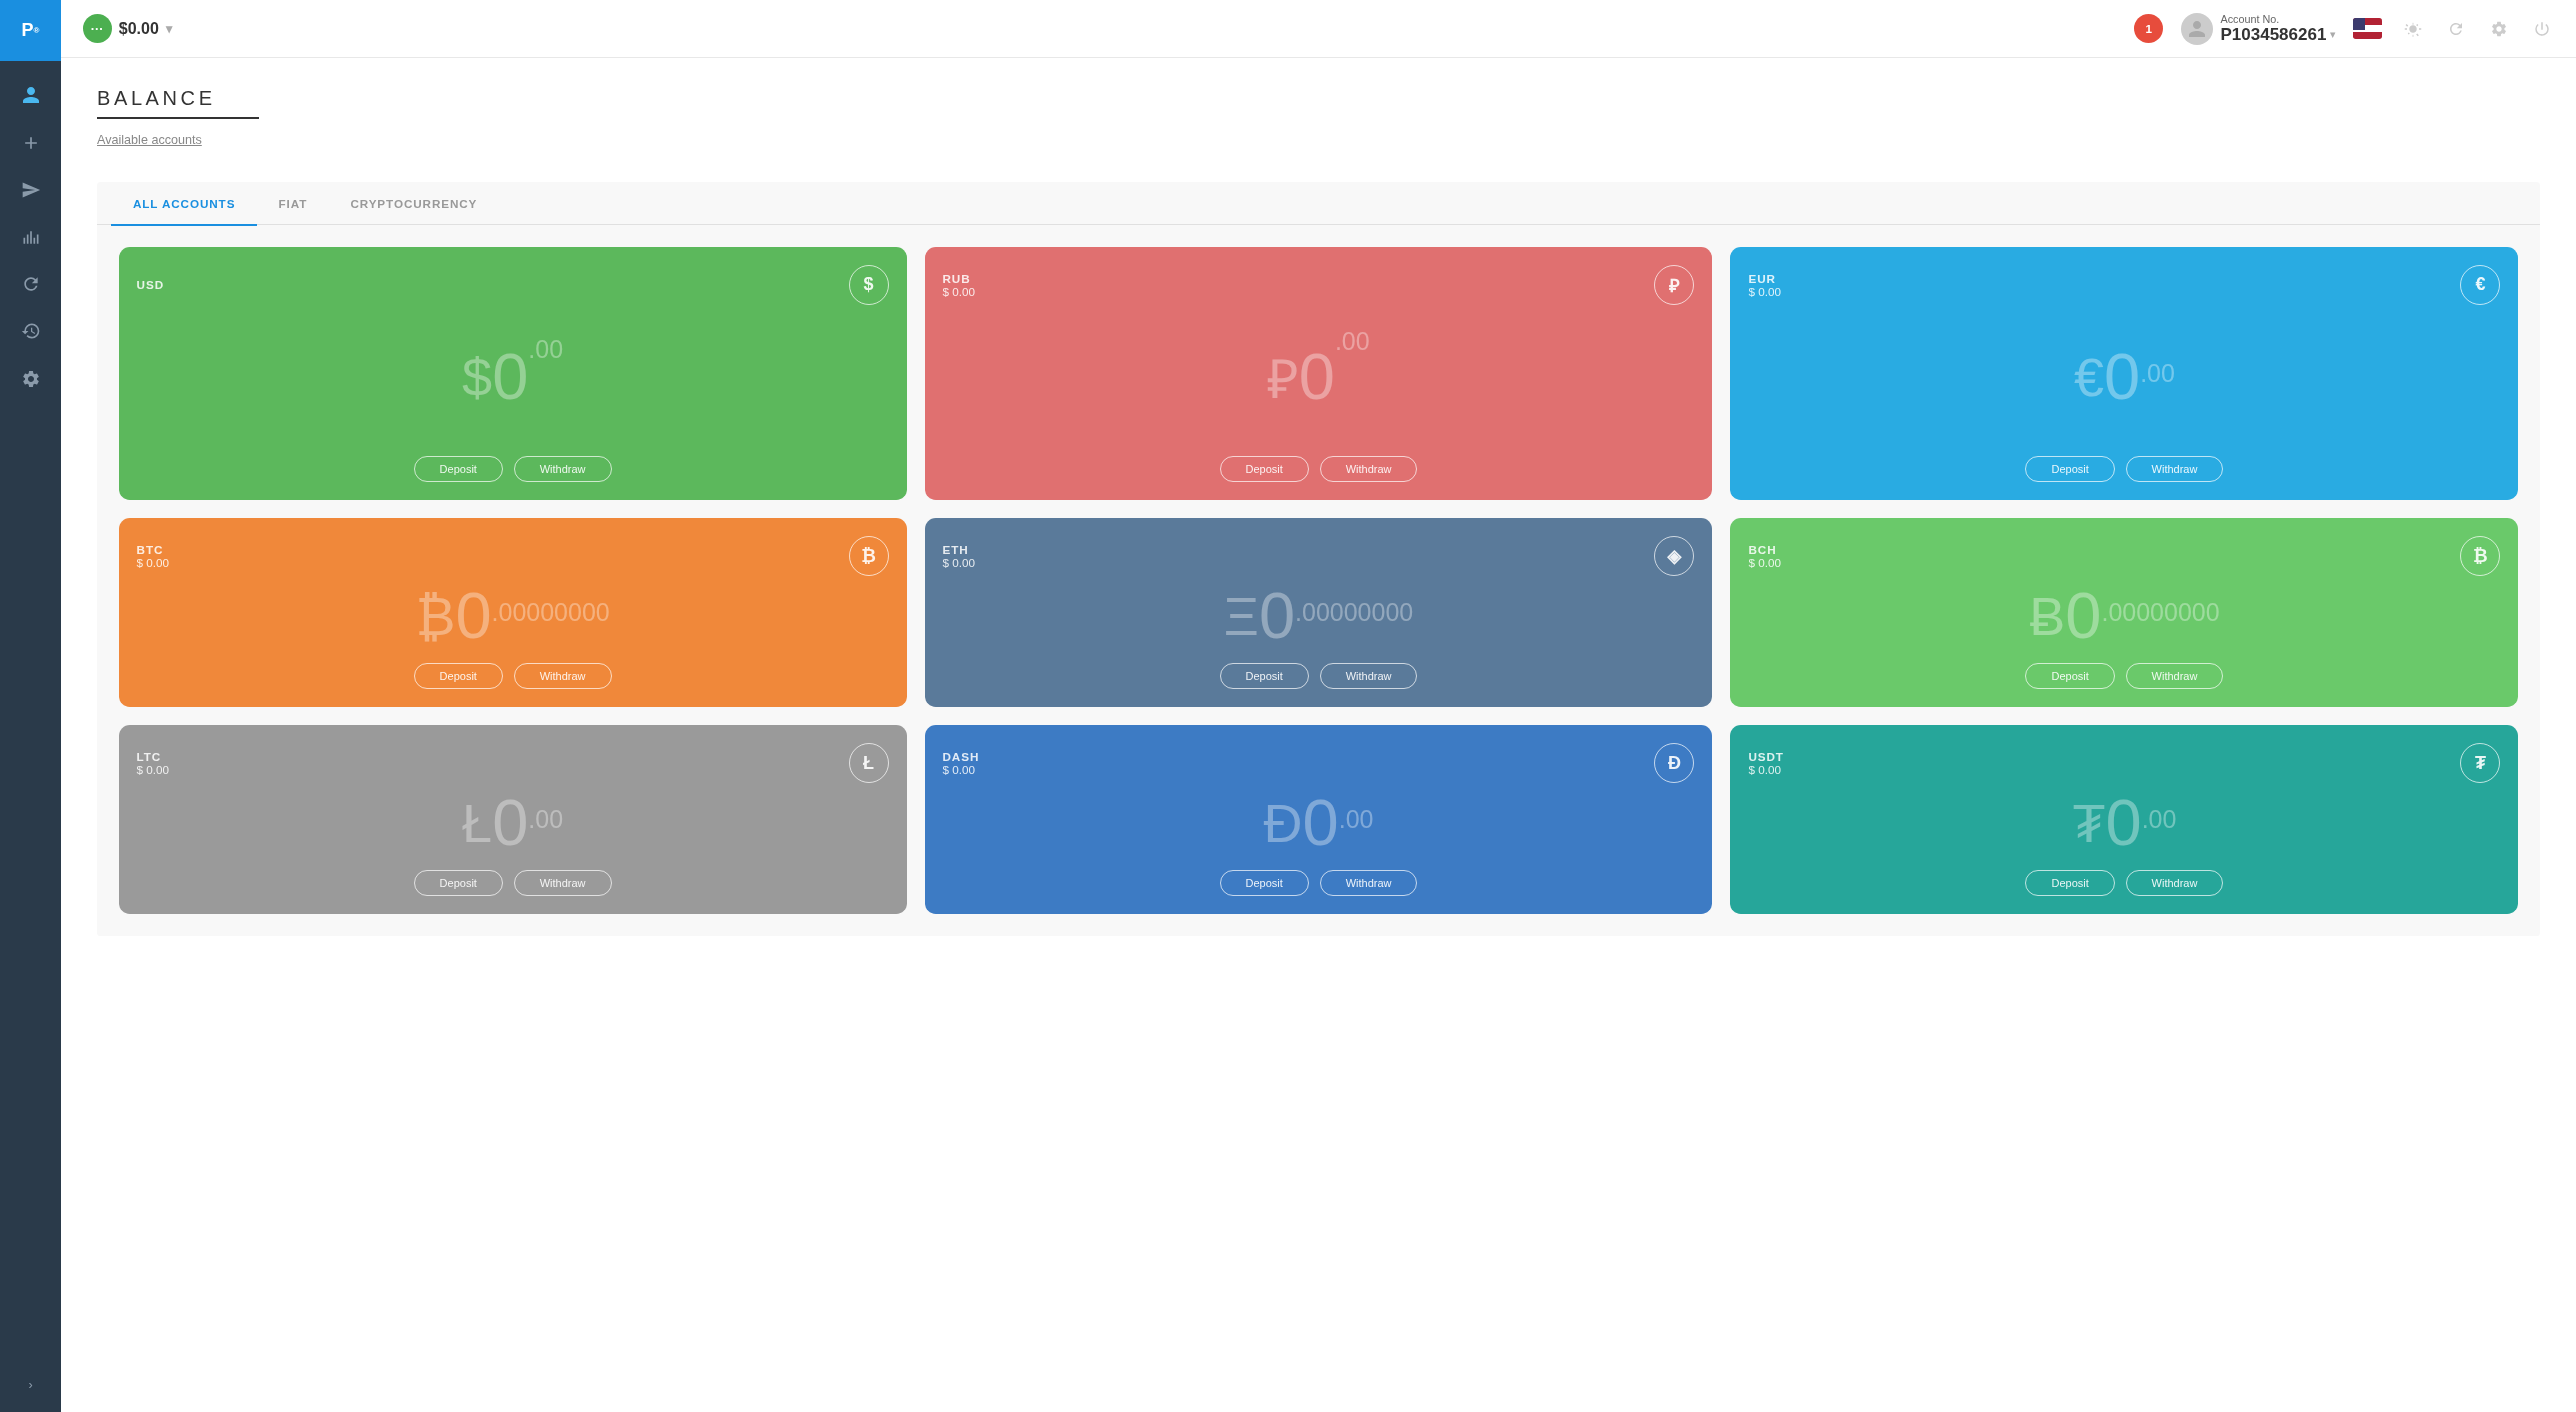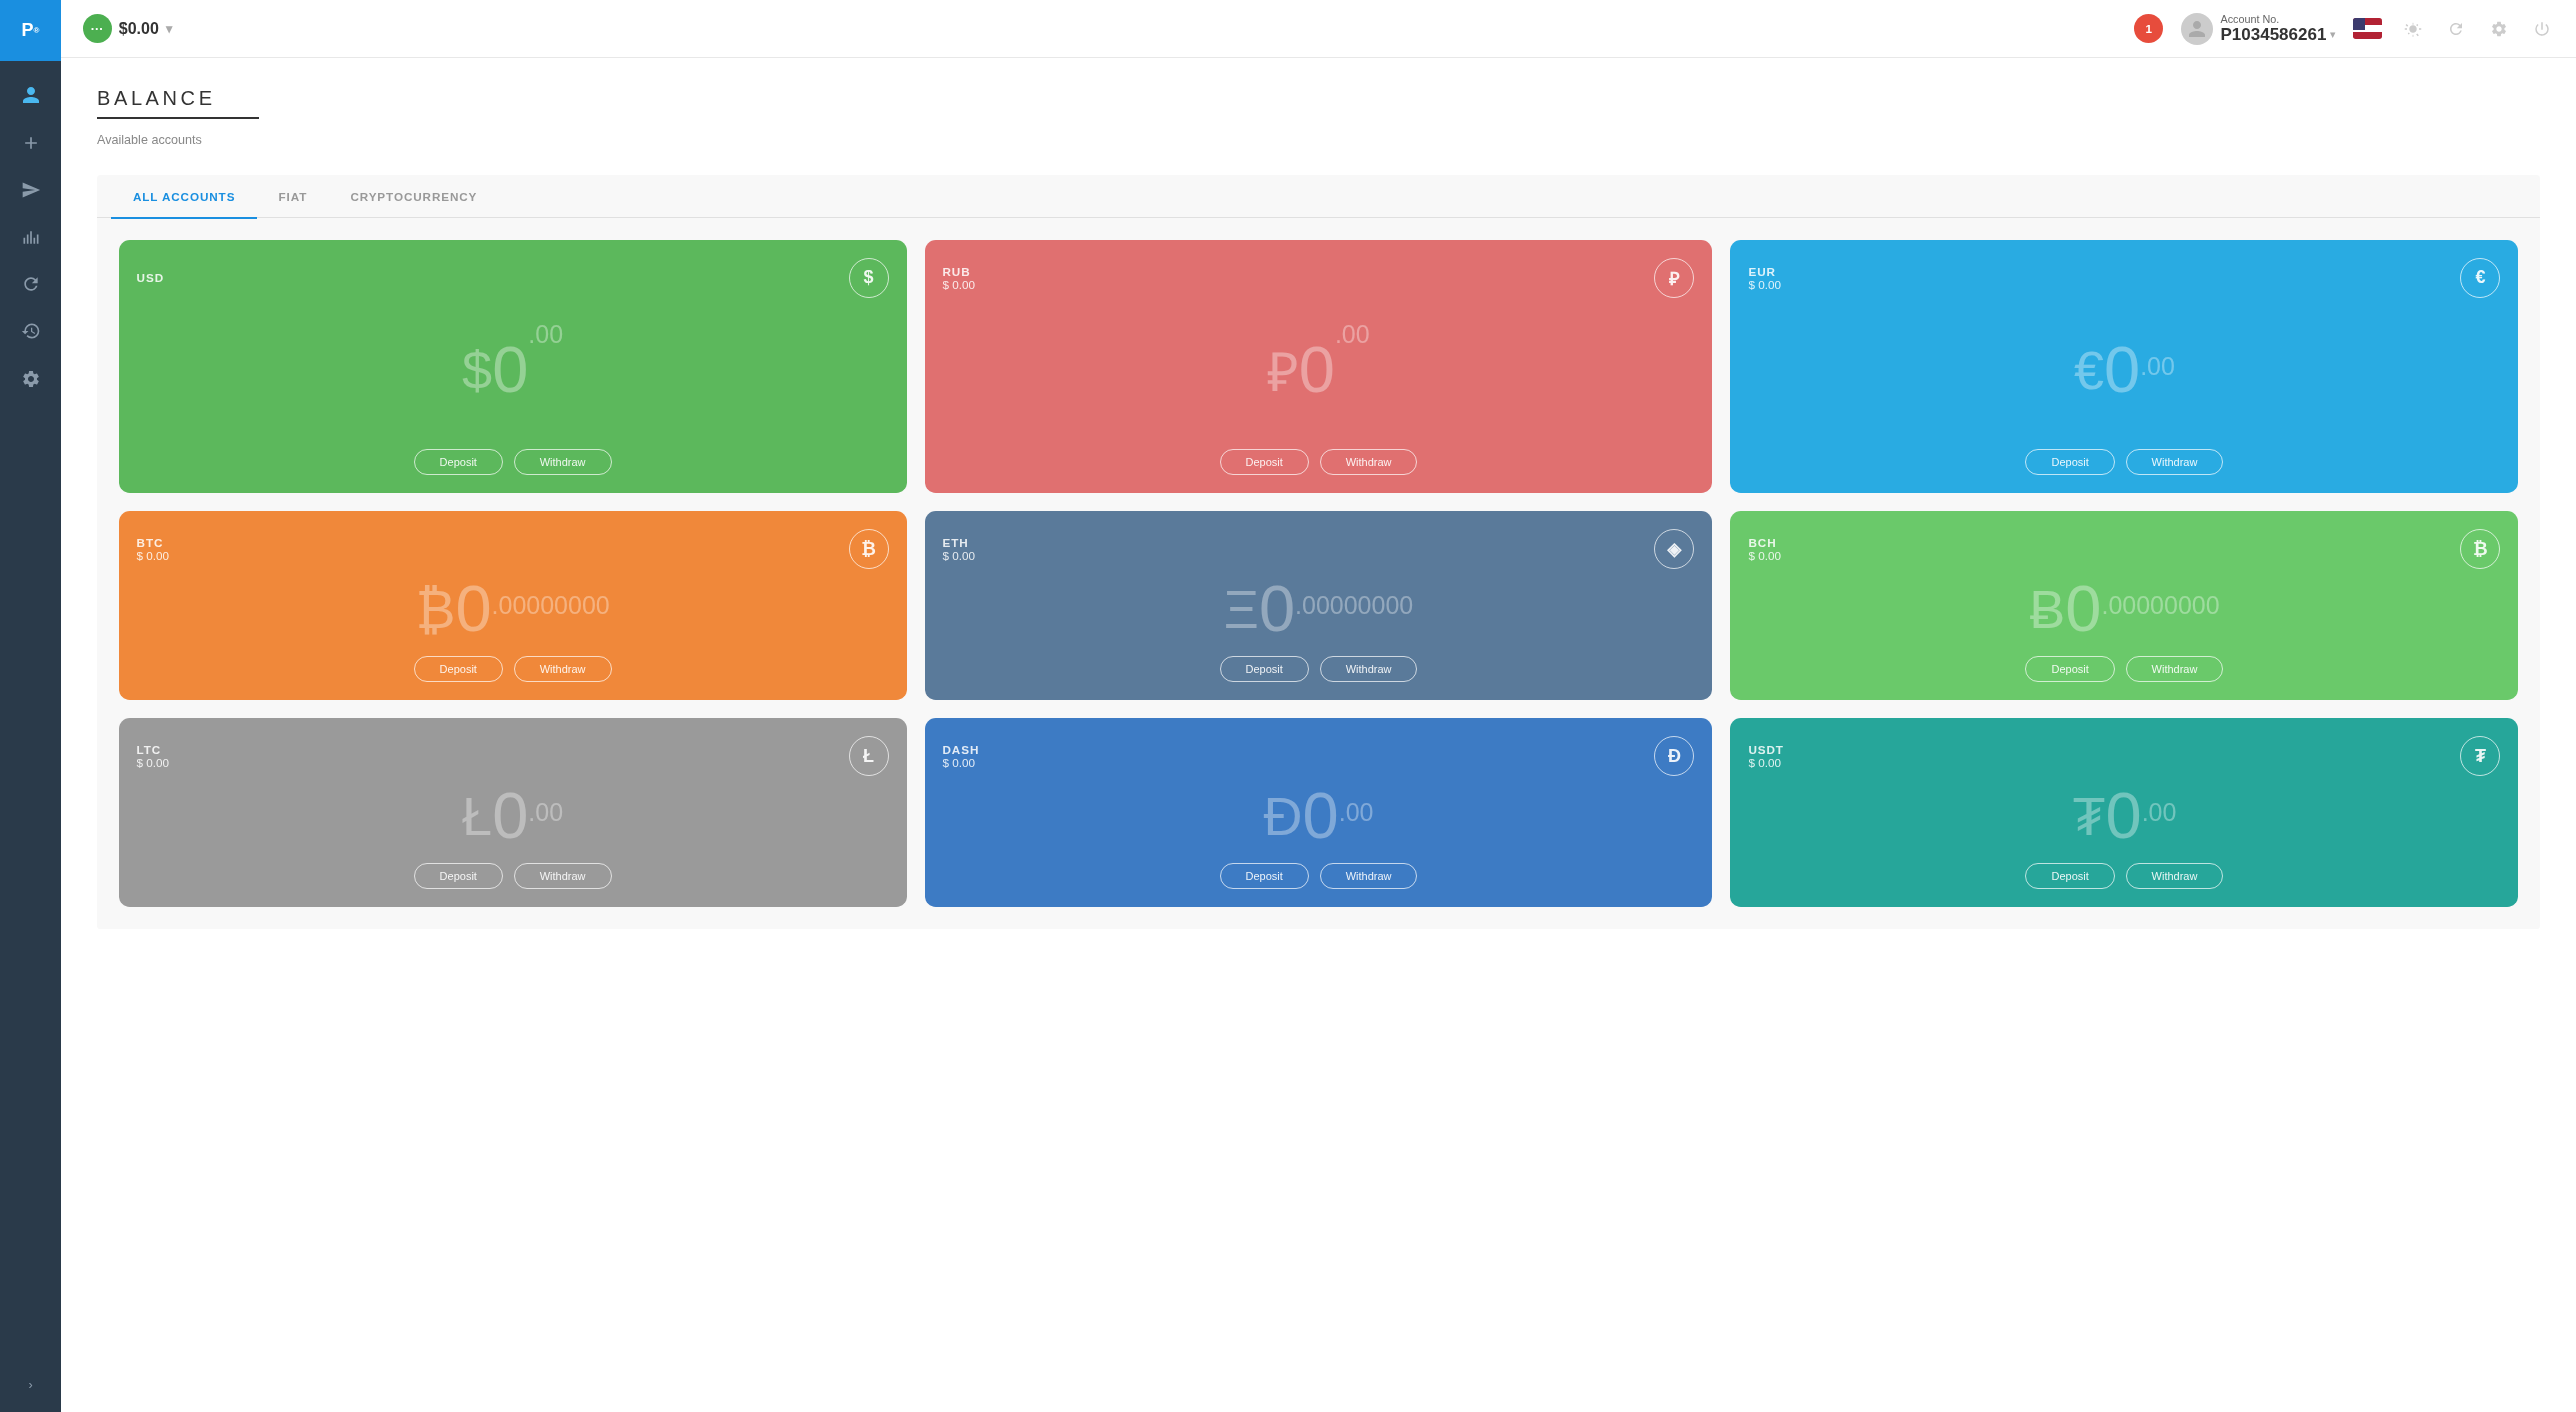"Available accounts" .page-subtitle { margin-bottom: 28px -> 35px; text-decoration: none -> underline }
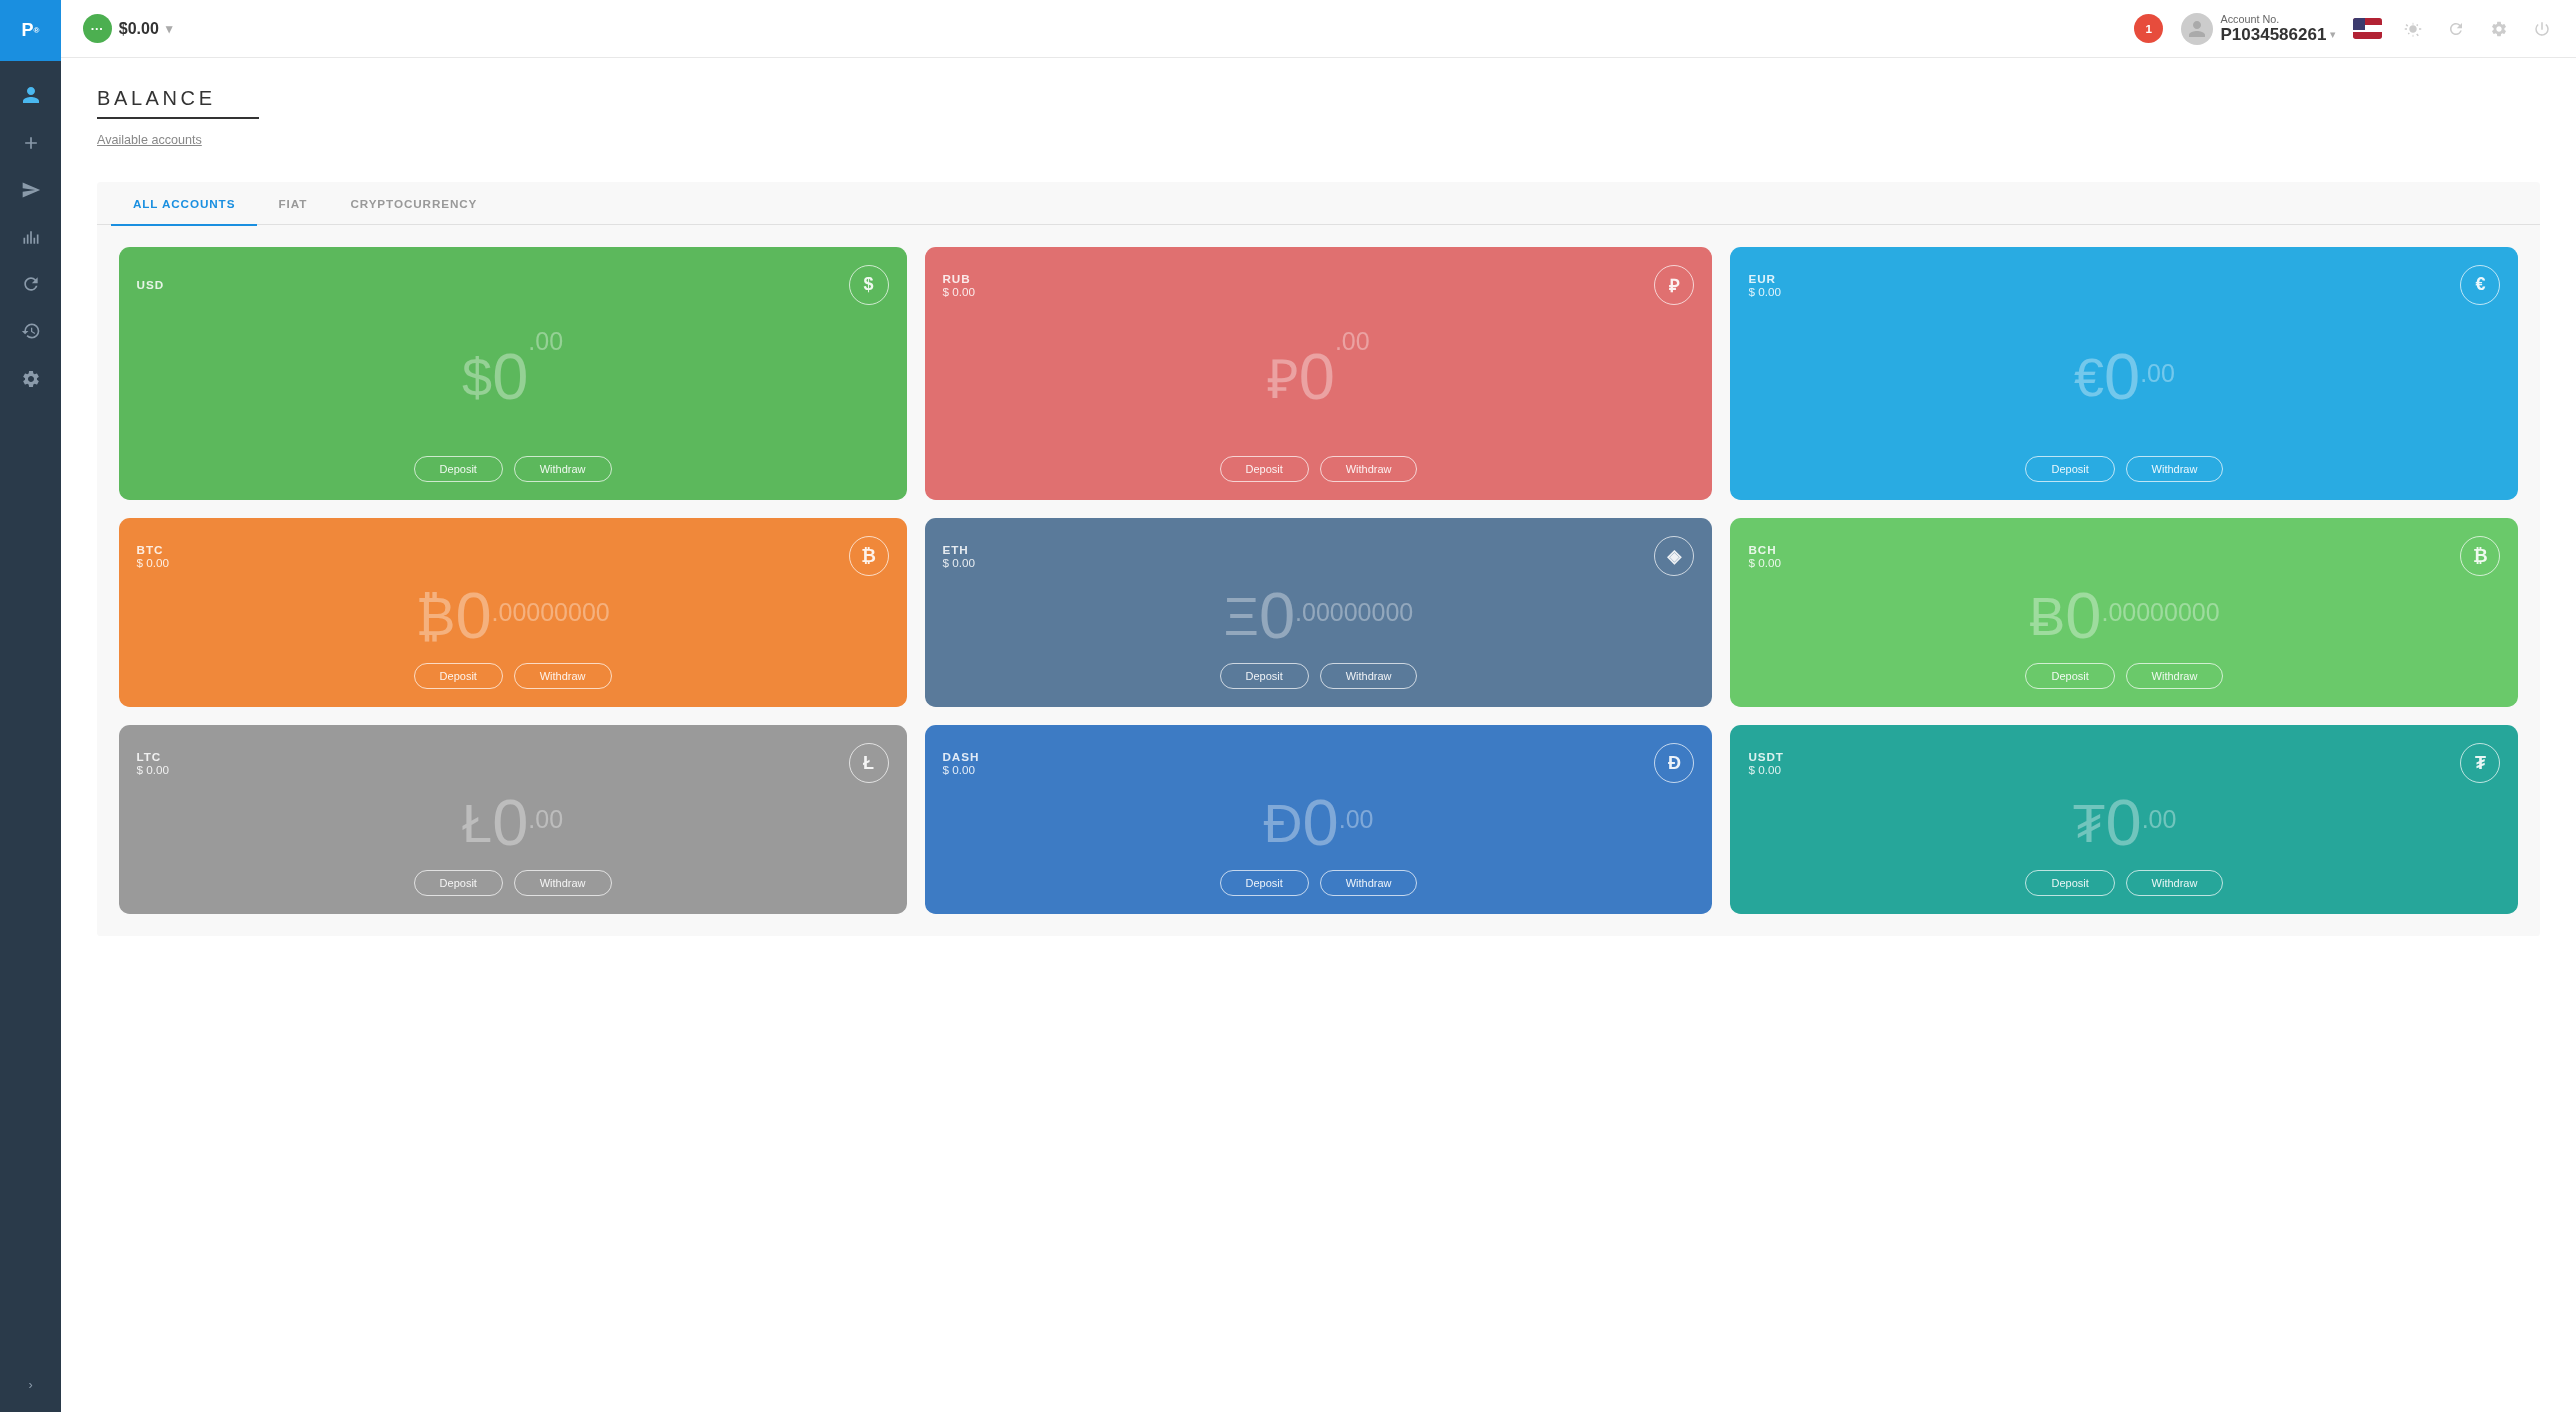"USD" .card-usd { gap: none -> 8px }
